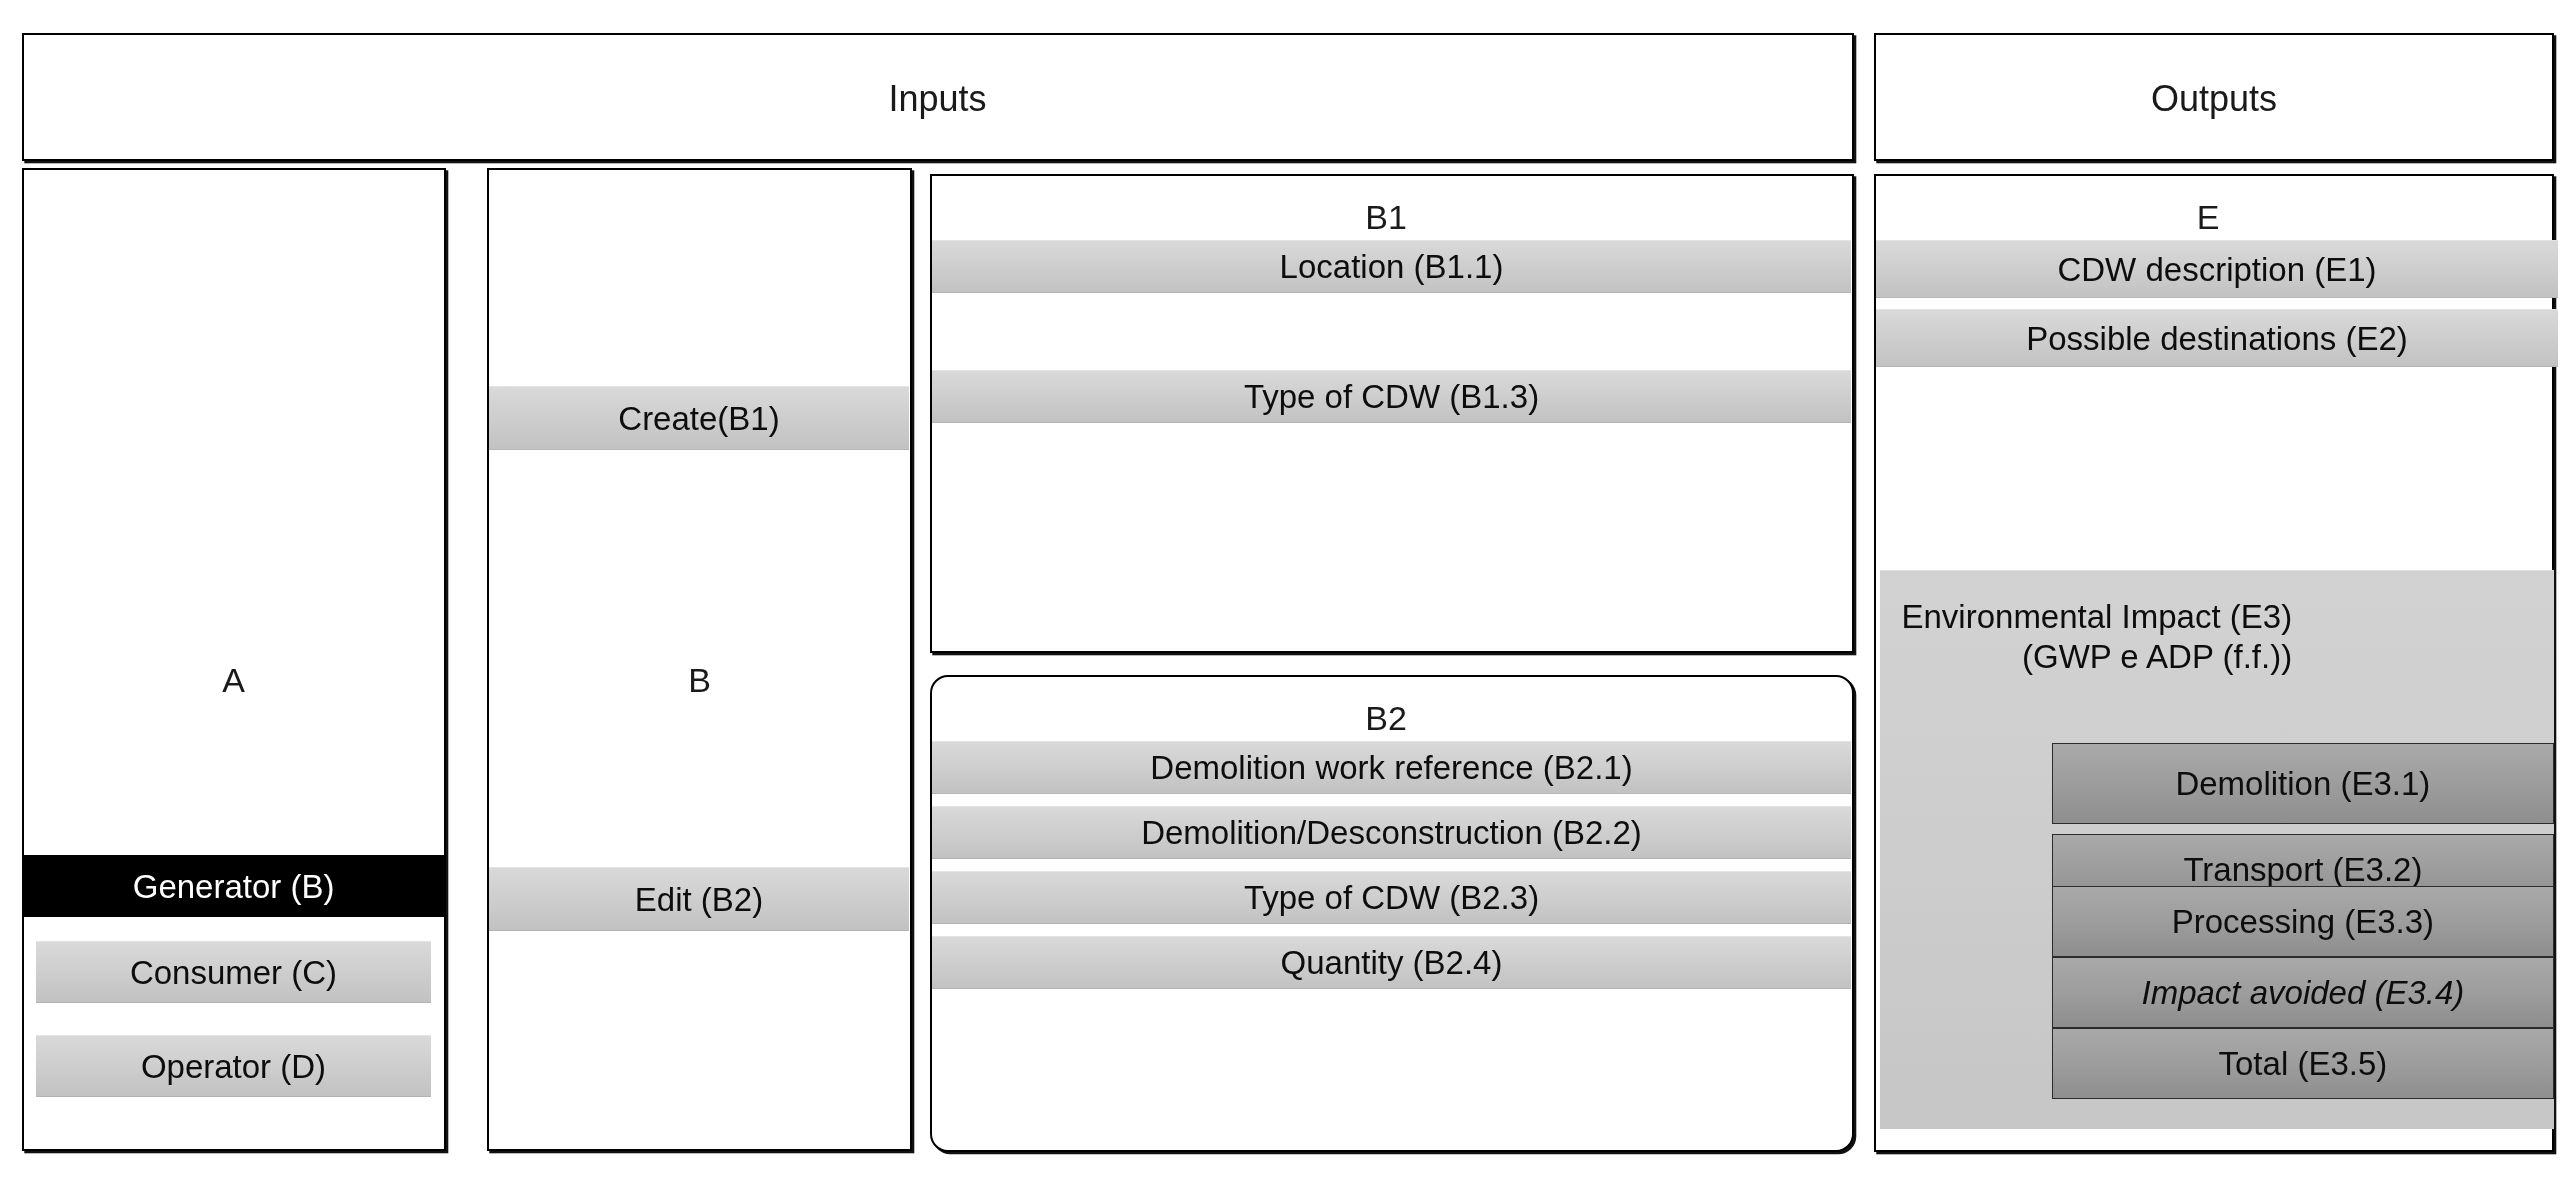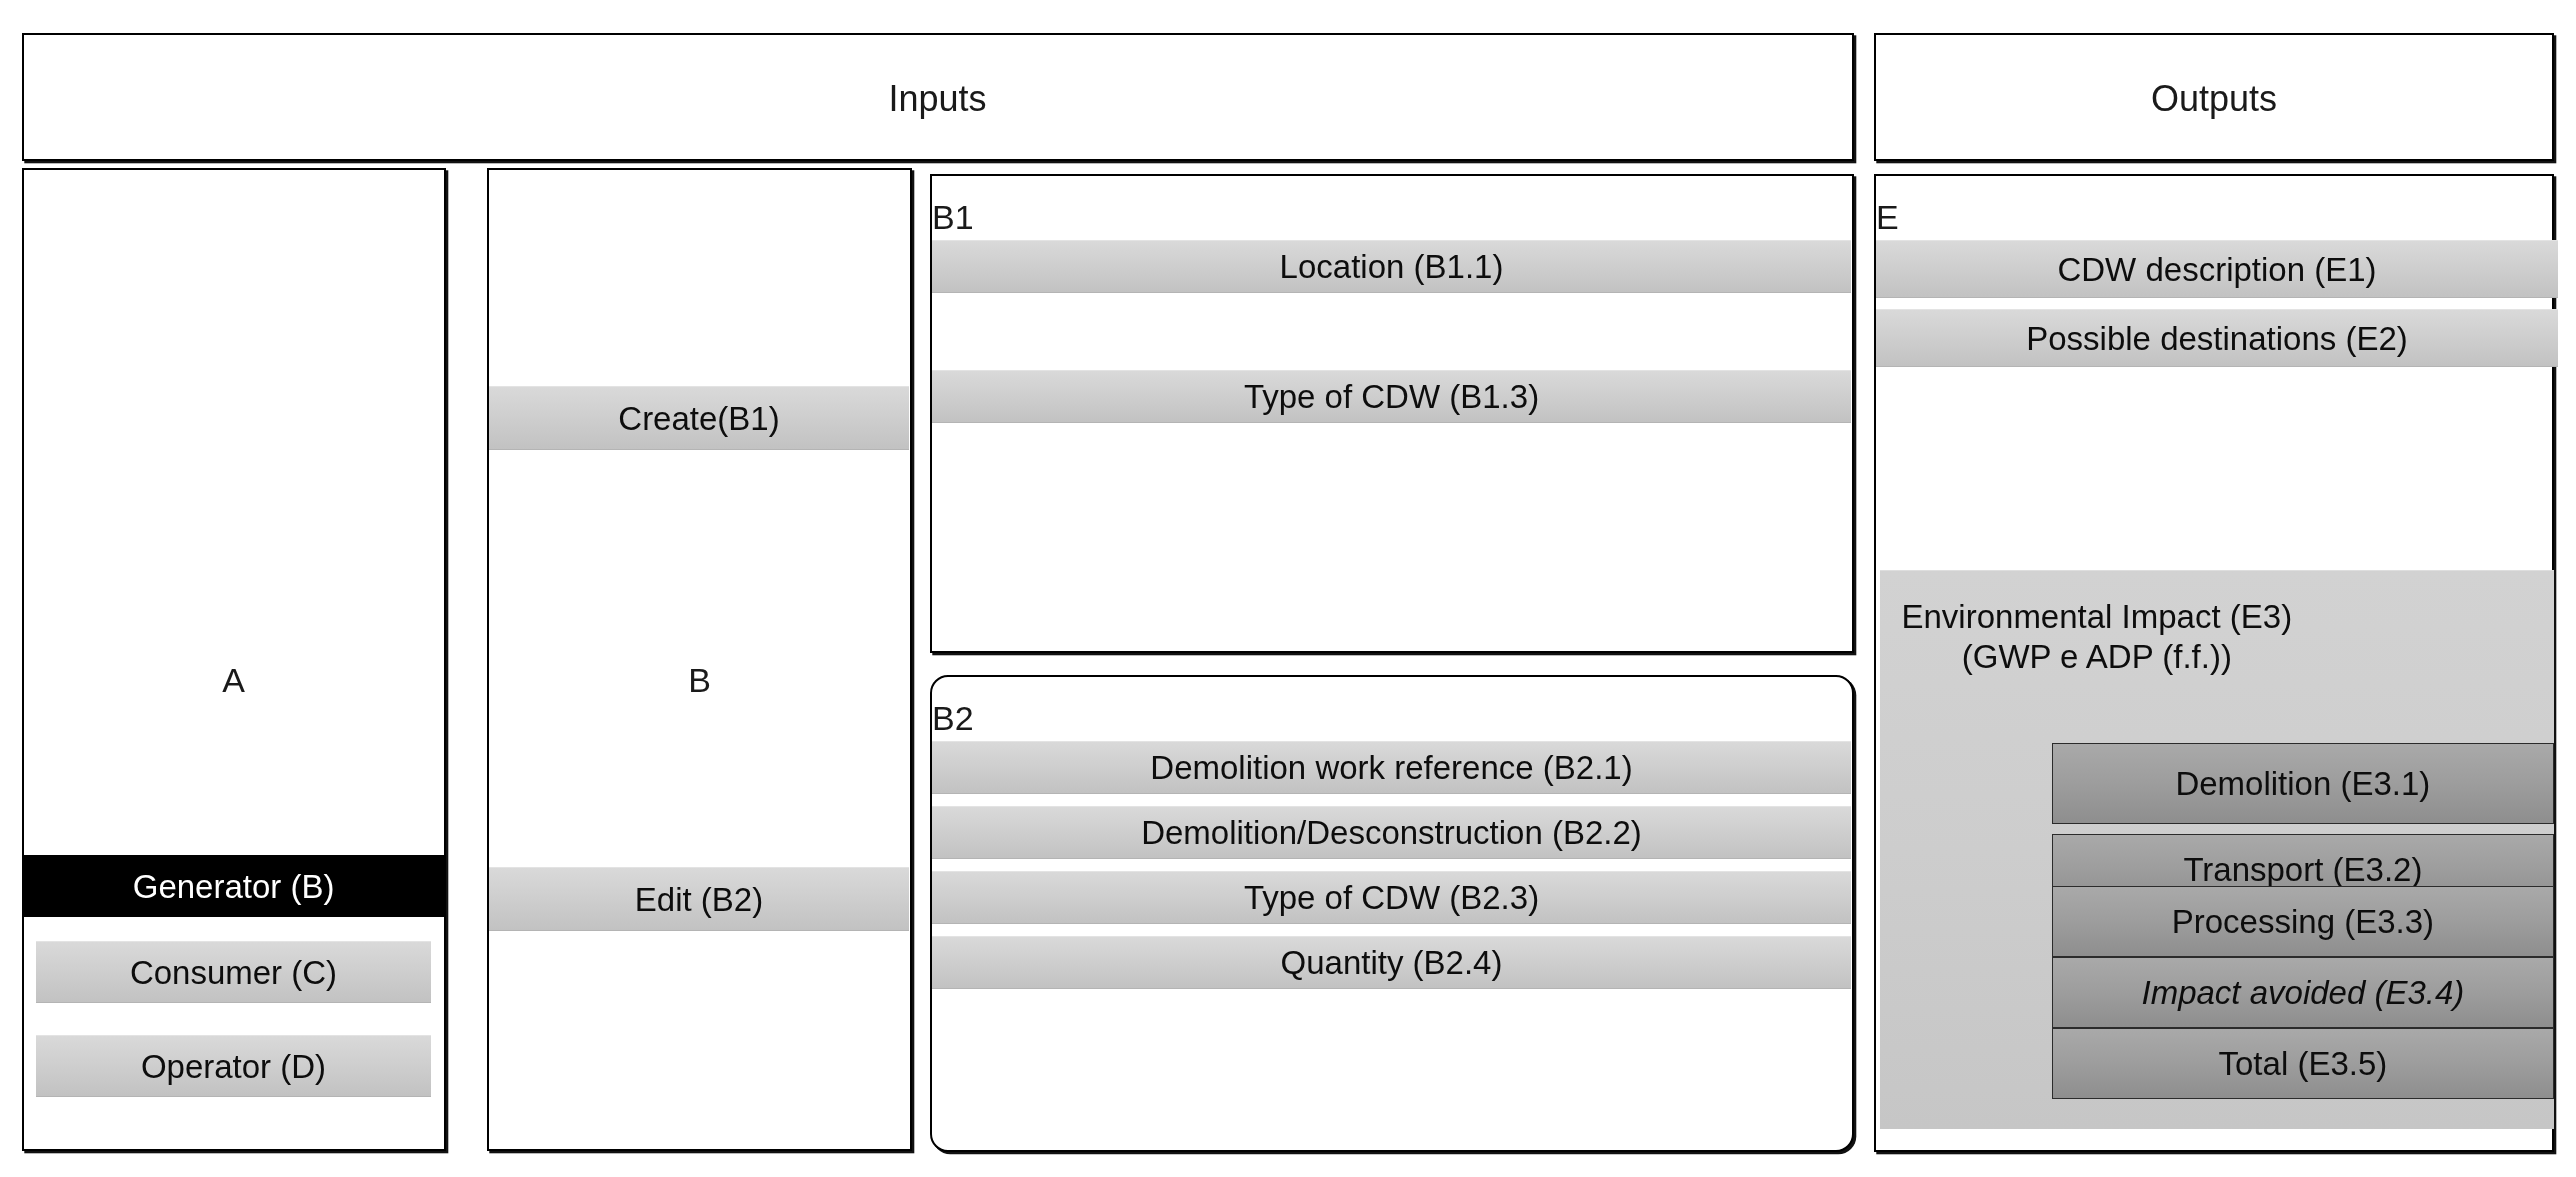"B1" .panel-title { text-align: left -> center }
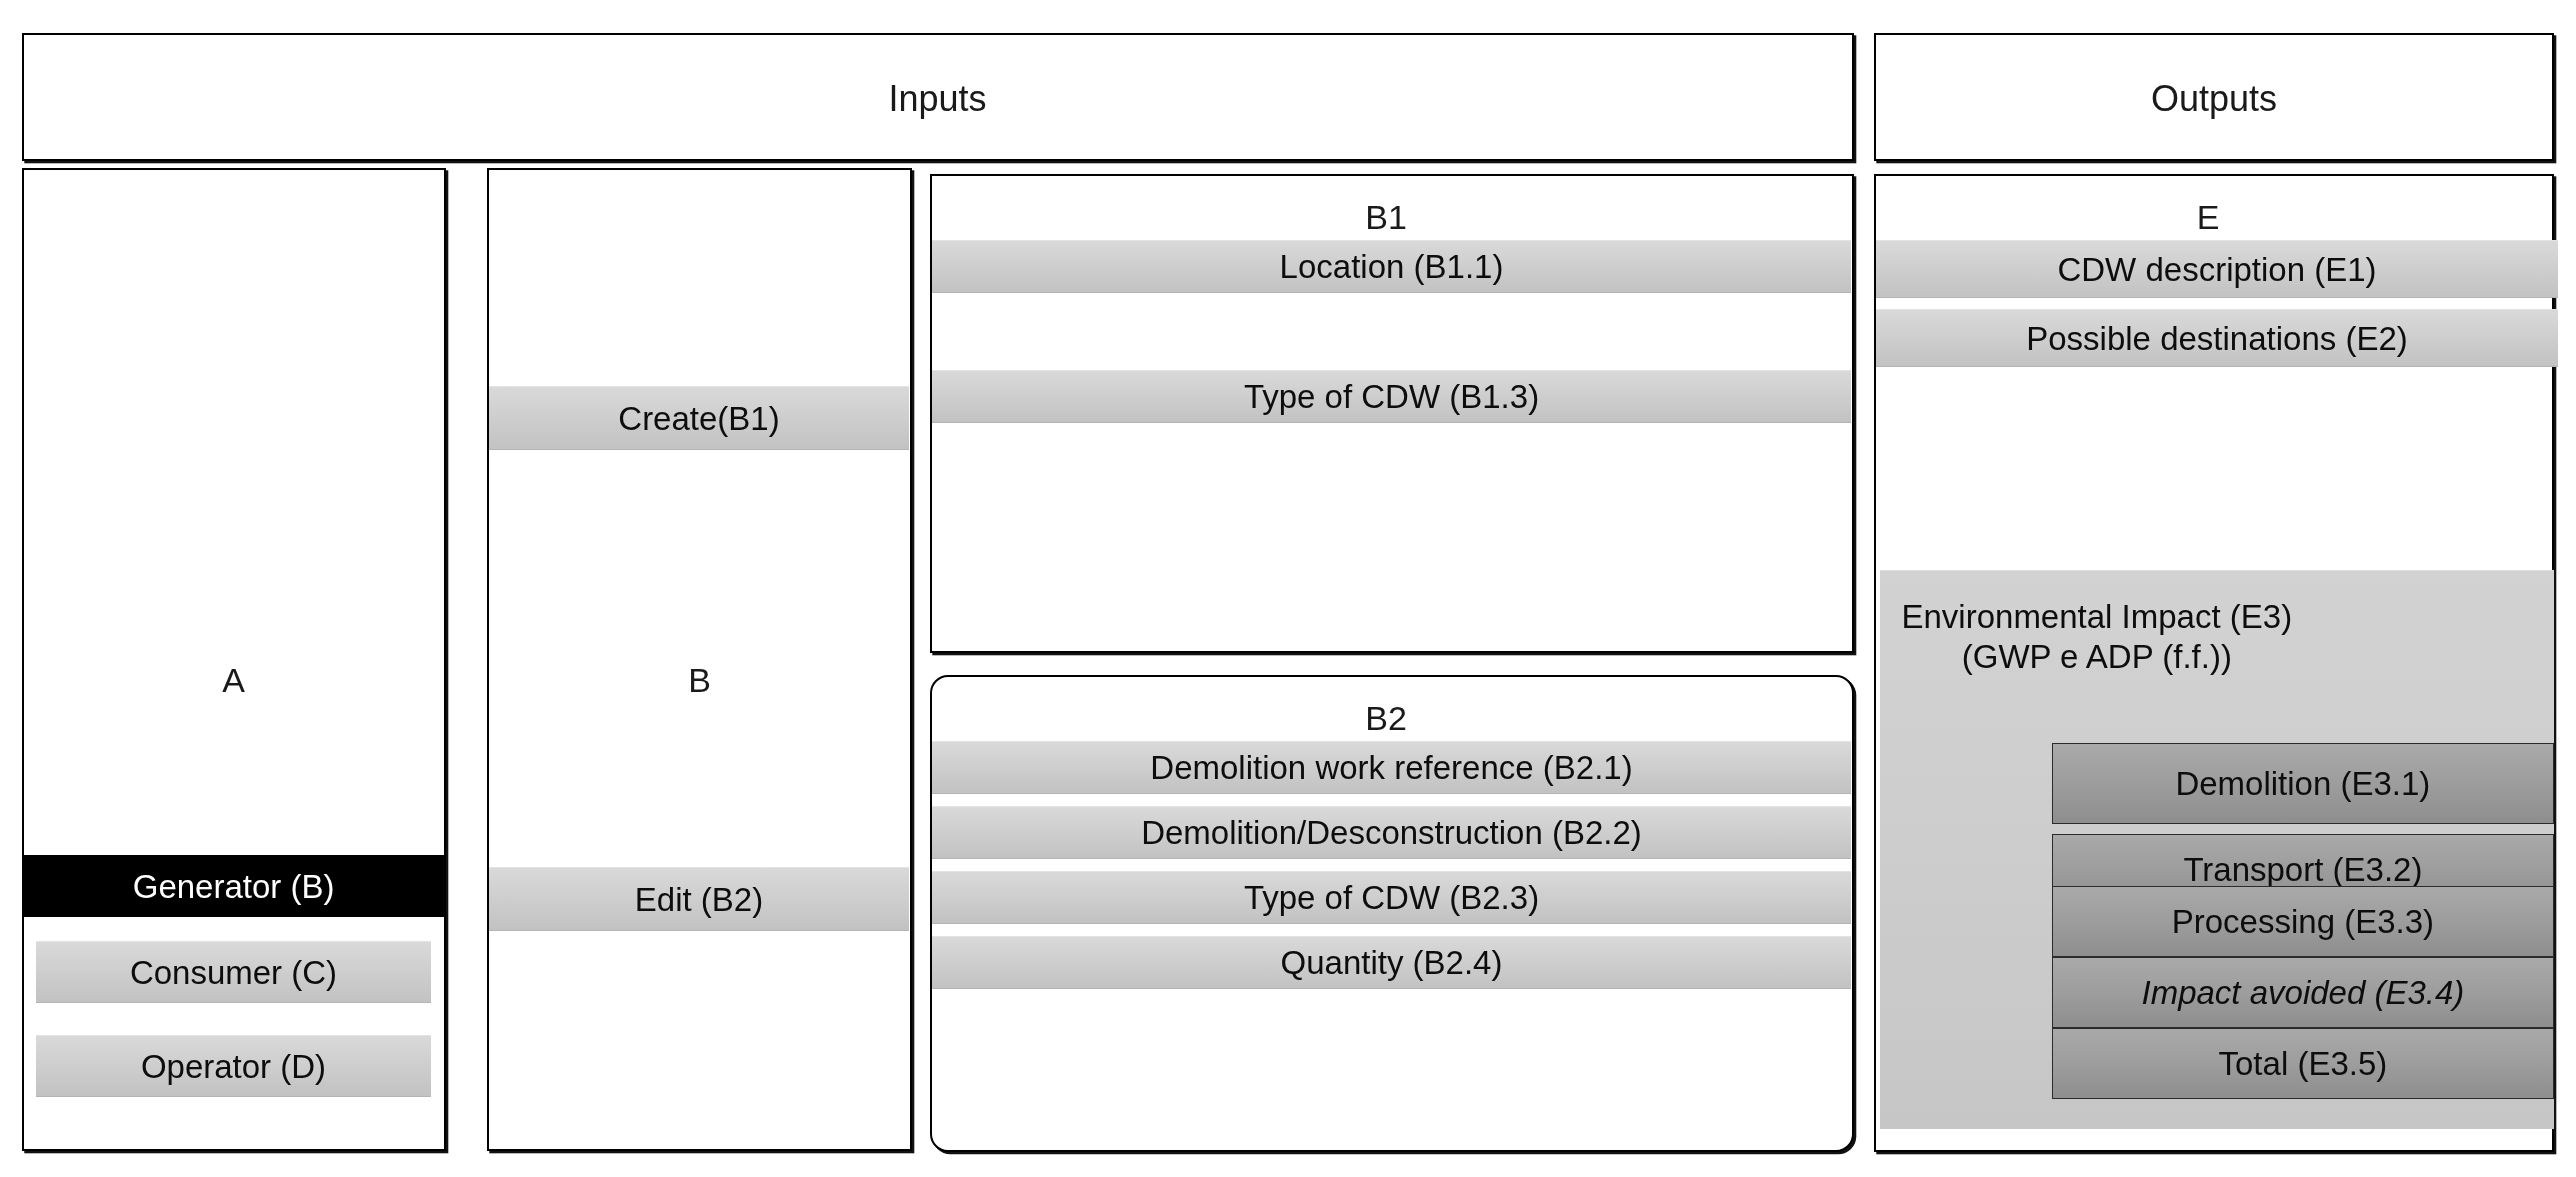"Environmental Impact (E3)" .e3box .e3label { text-align: center -> right }
